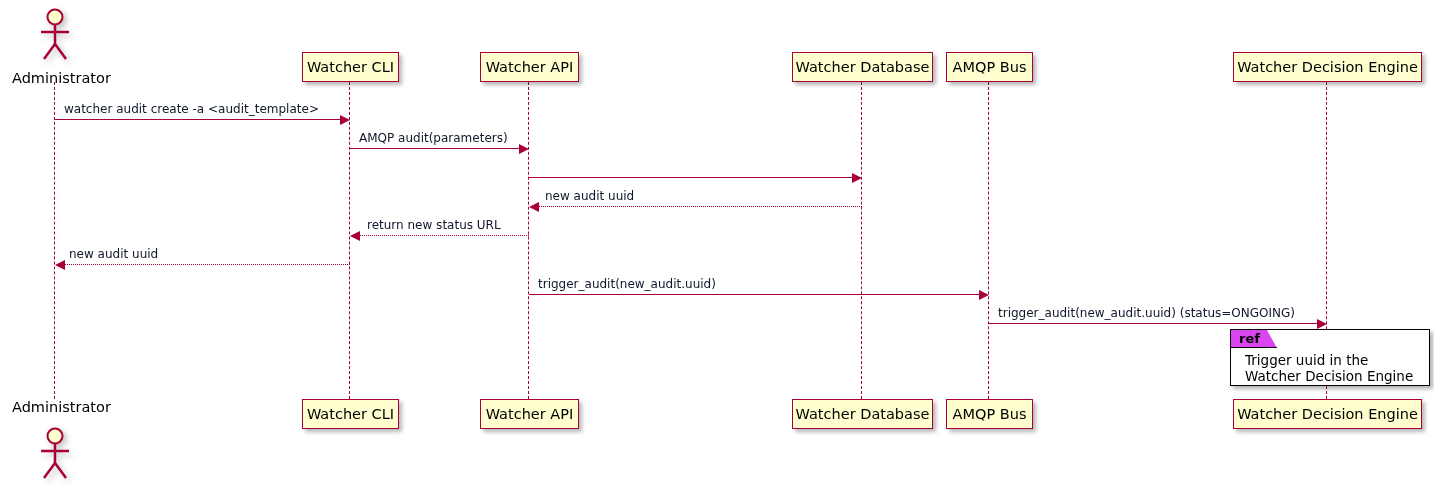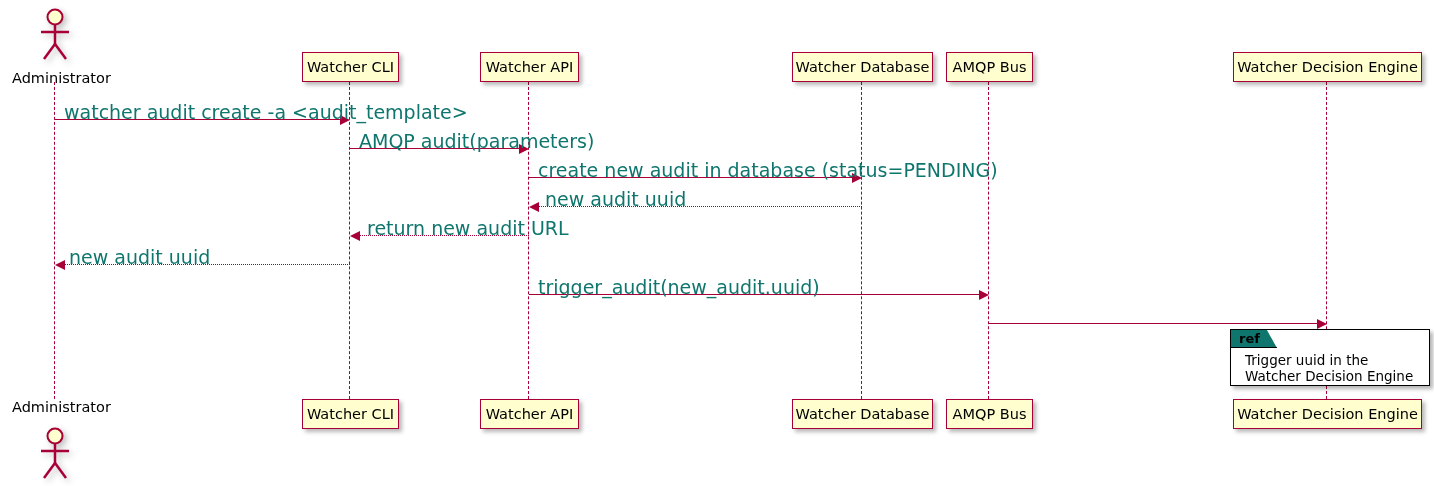"watcher audit create -a <audit_template>" .msg-label { color: #0f766e -> #0f172a; font-size: 19px -> 12px }
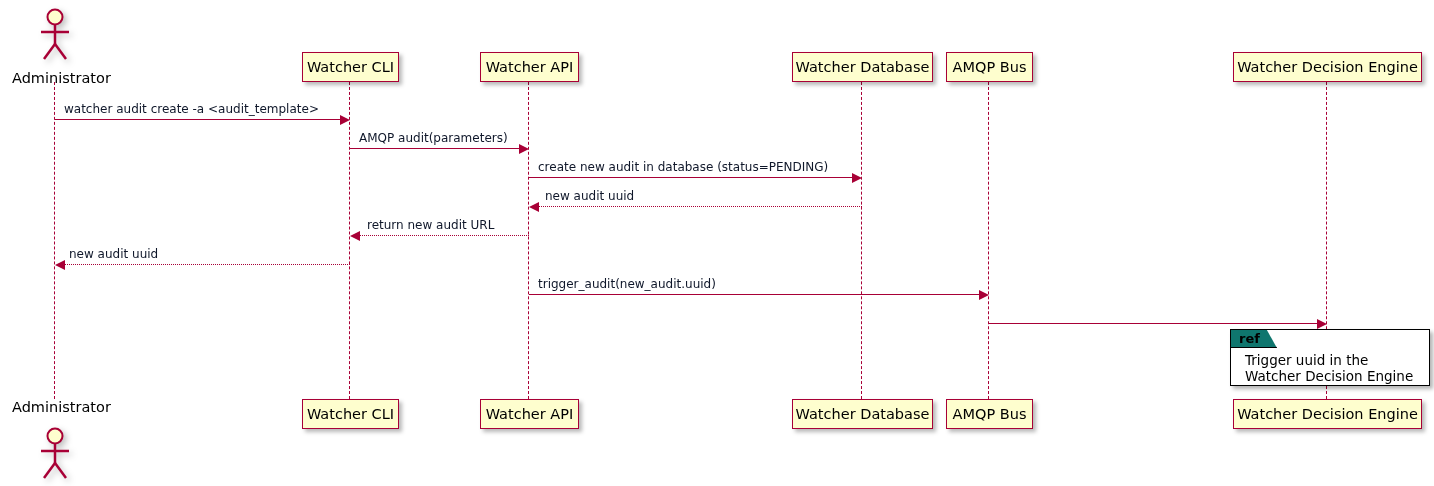"create new audit in database" div.msg-label { html: <div>create new audit in database (status=PENDING)</div> -> none }
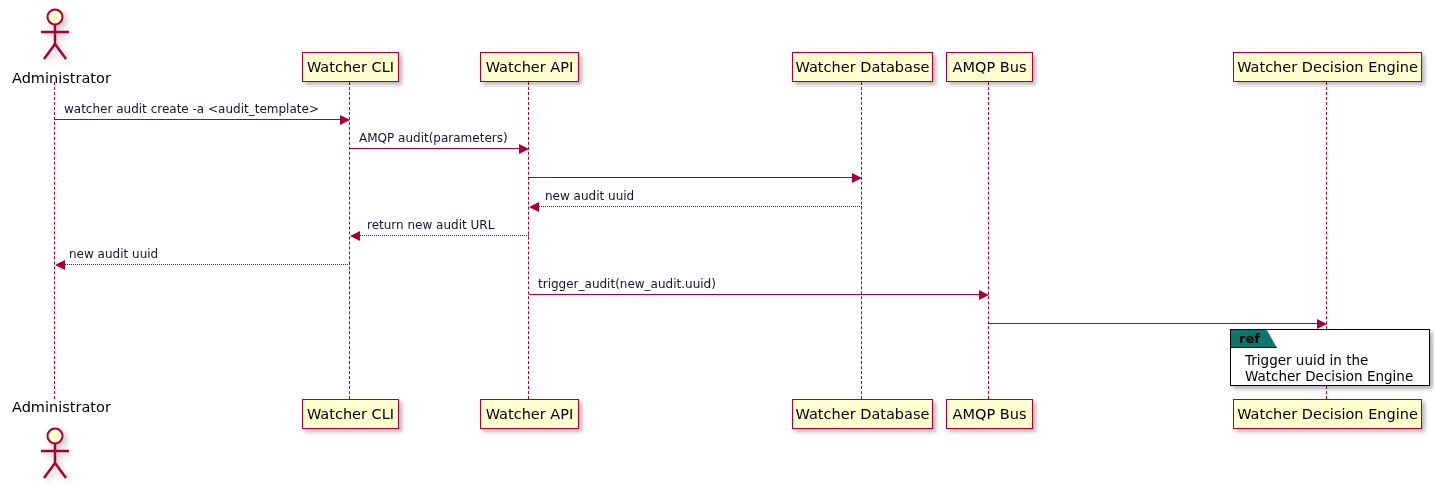"return new audit URL" div.msg-label { text: audit -> status }
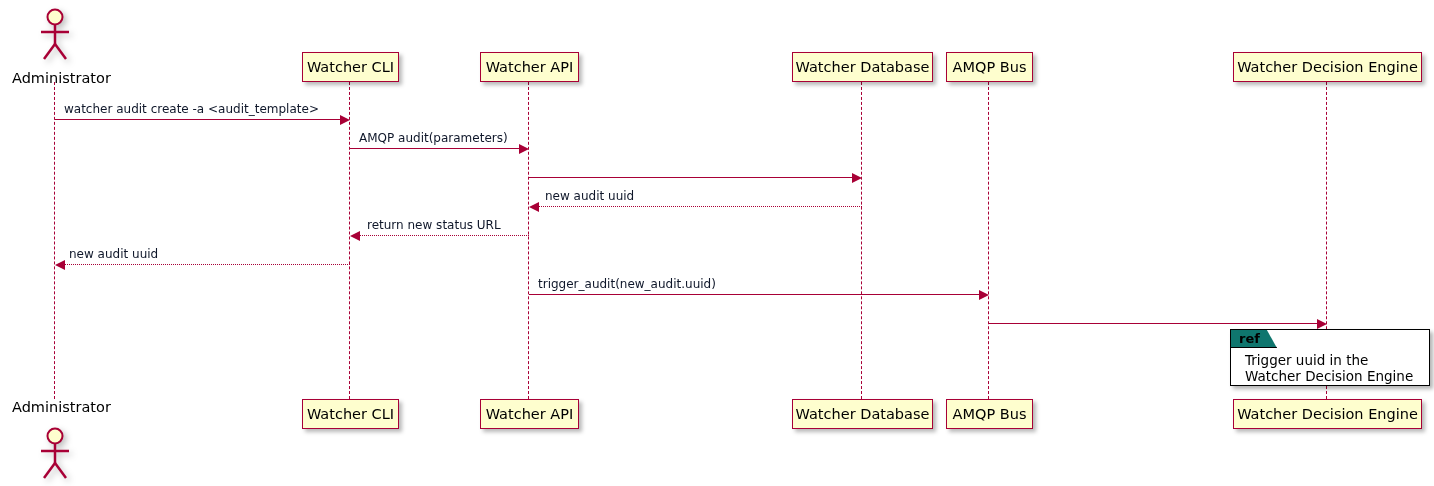"trigger_audit(new_audit.uuid) (status=ONGOING)" div.msg-label { html: none -> <div>trigger_audit(new_audit.uuid) (status=ONGOING)</div> }
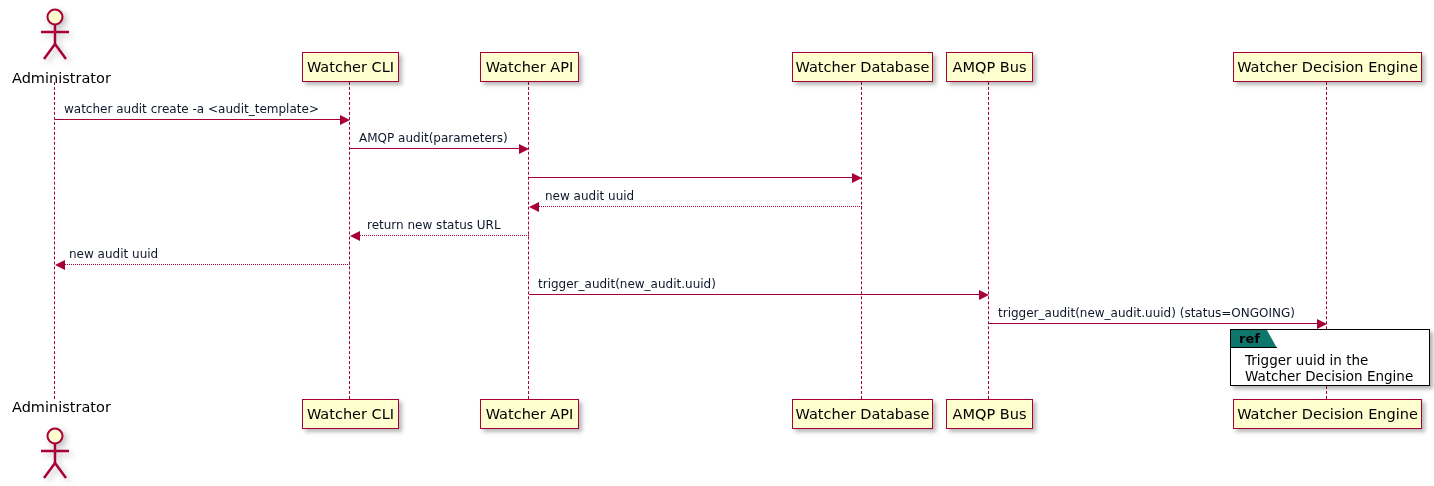"ref" .ref-tab { background: #0f766e -> #d946ef }
